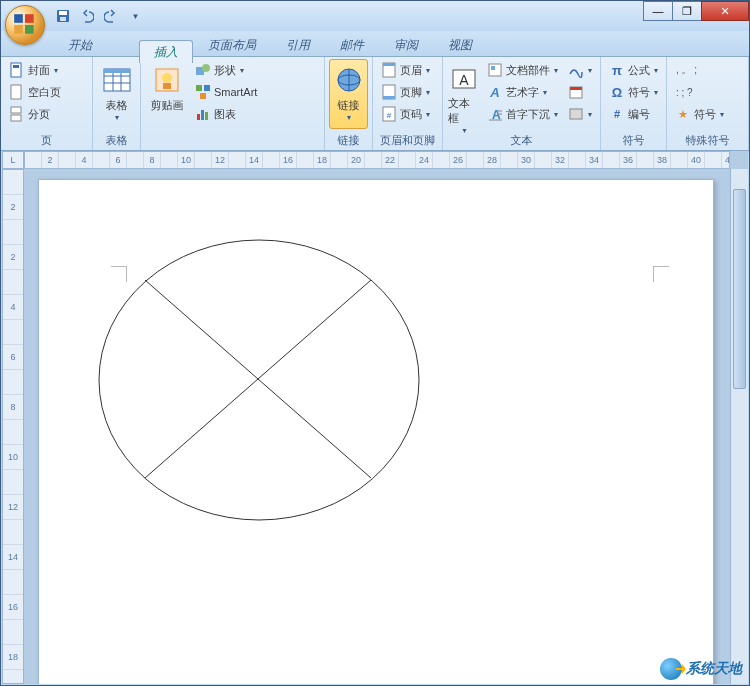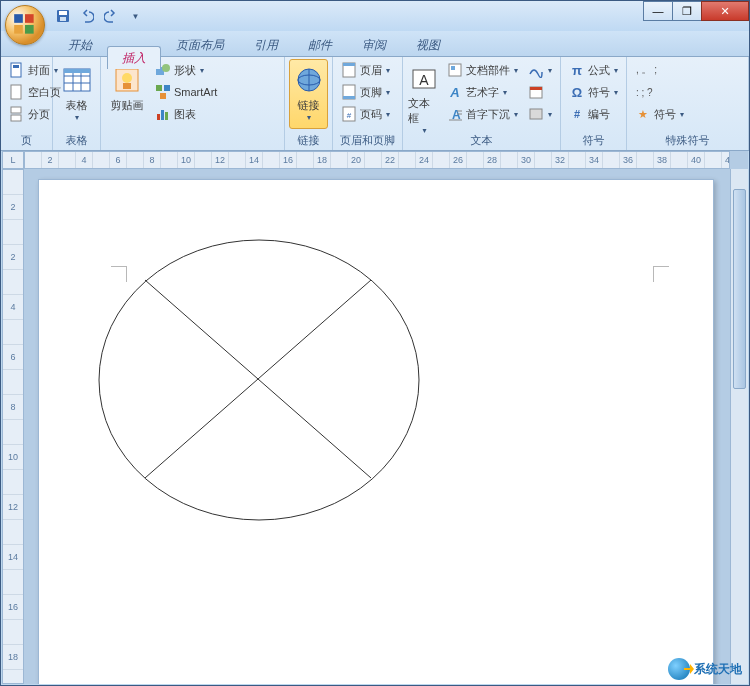"插入" .tab.active { color: #be185d -> #0f766e; margin-left: none -> 32px; top: 13px -> 7px }
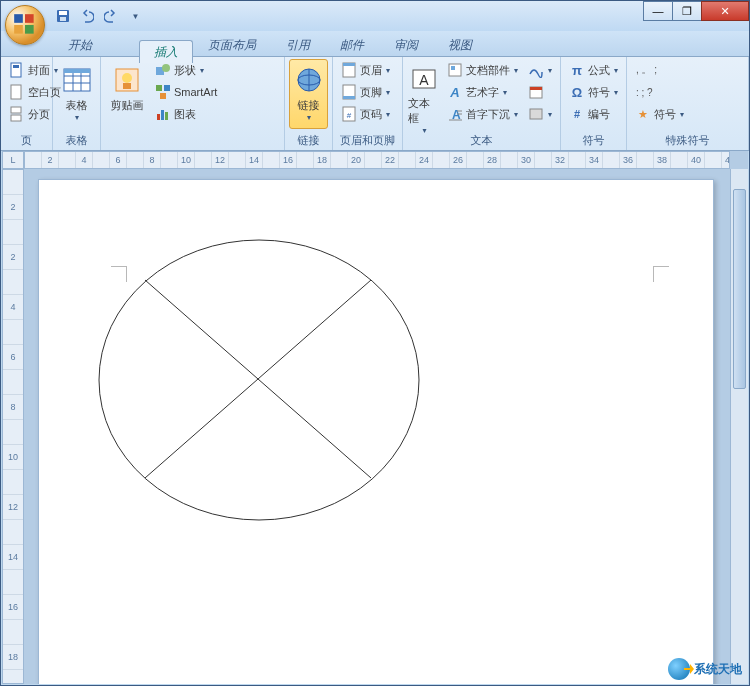"封面" div.group { width: 52px -> 92px }
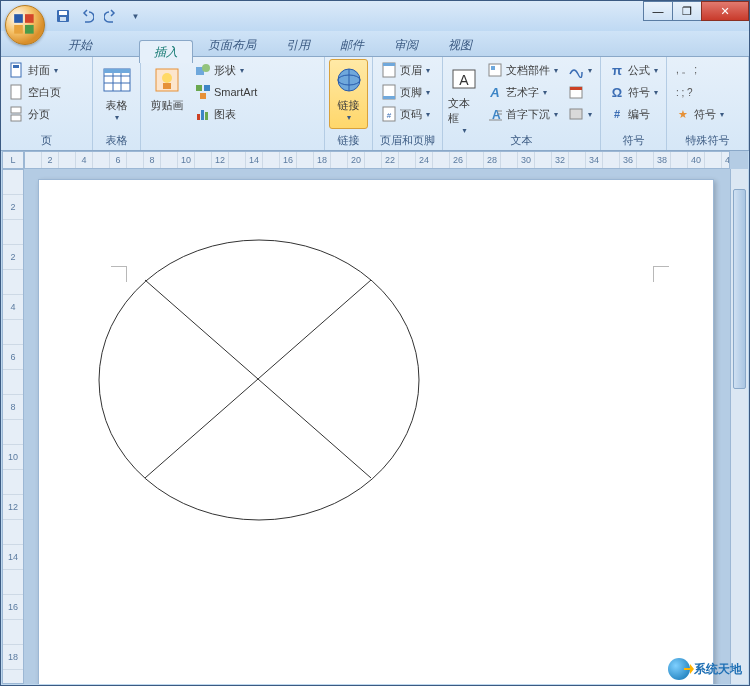"系统天地" .watermark { font-size: 12px -> 14px; font-style: none -> italic }
